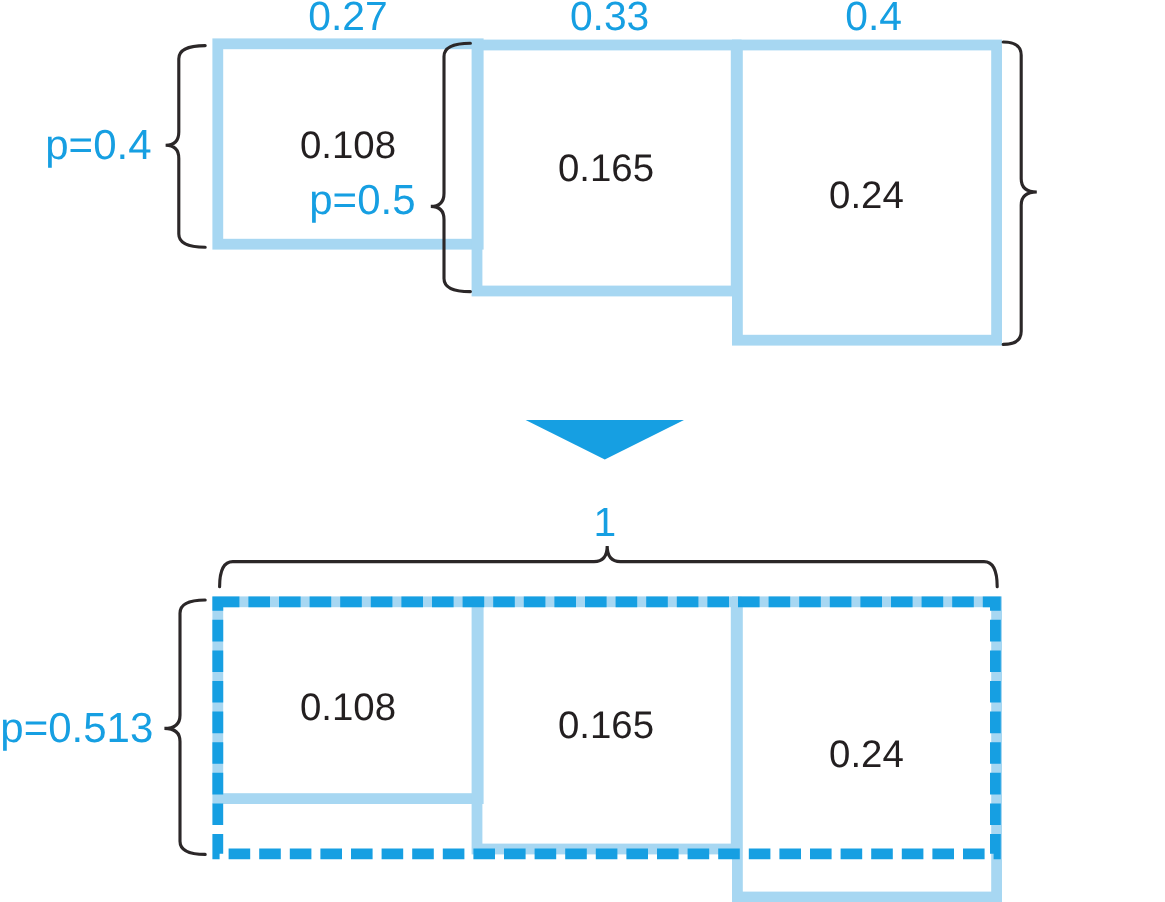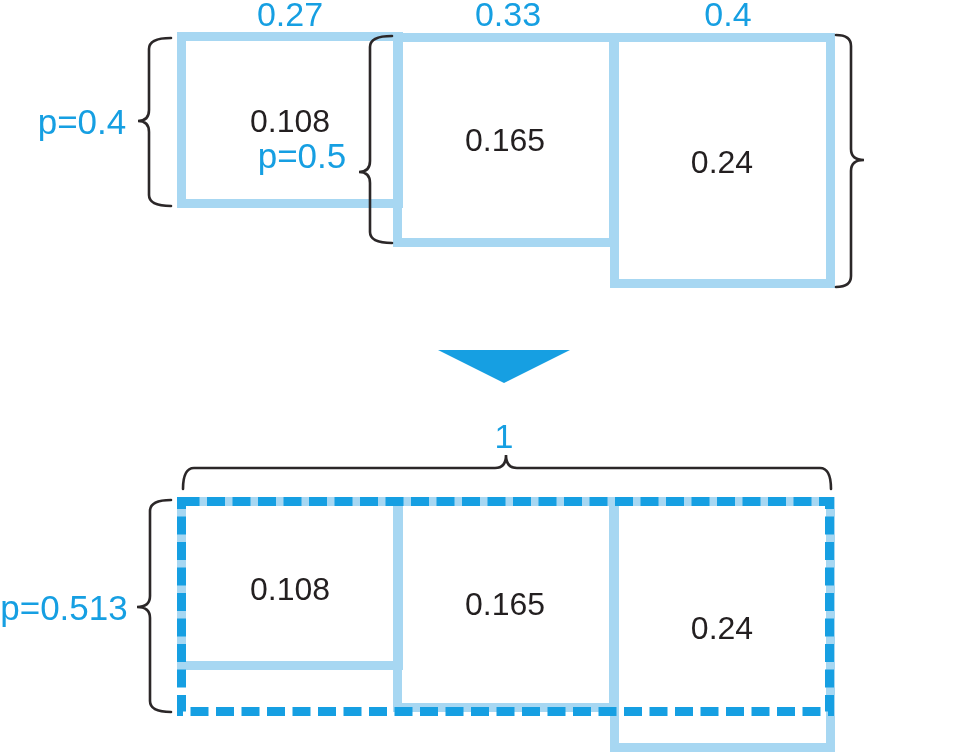"p=0.5" div.lbl { top: 155px -> 167px }
